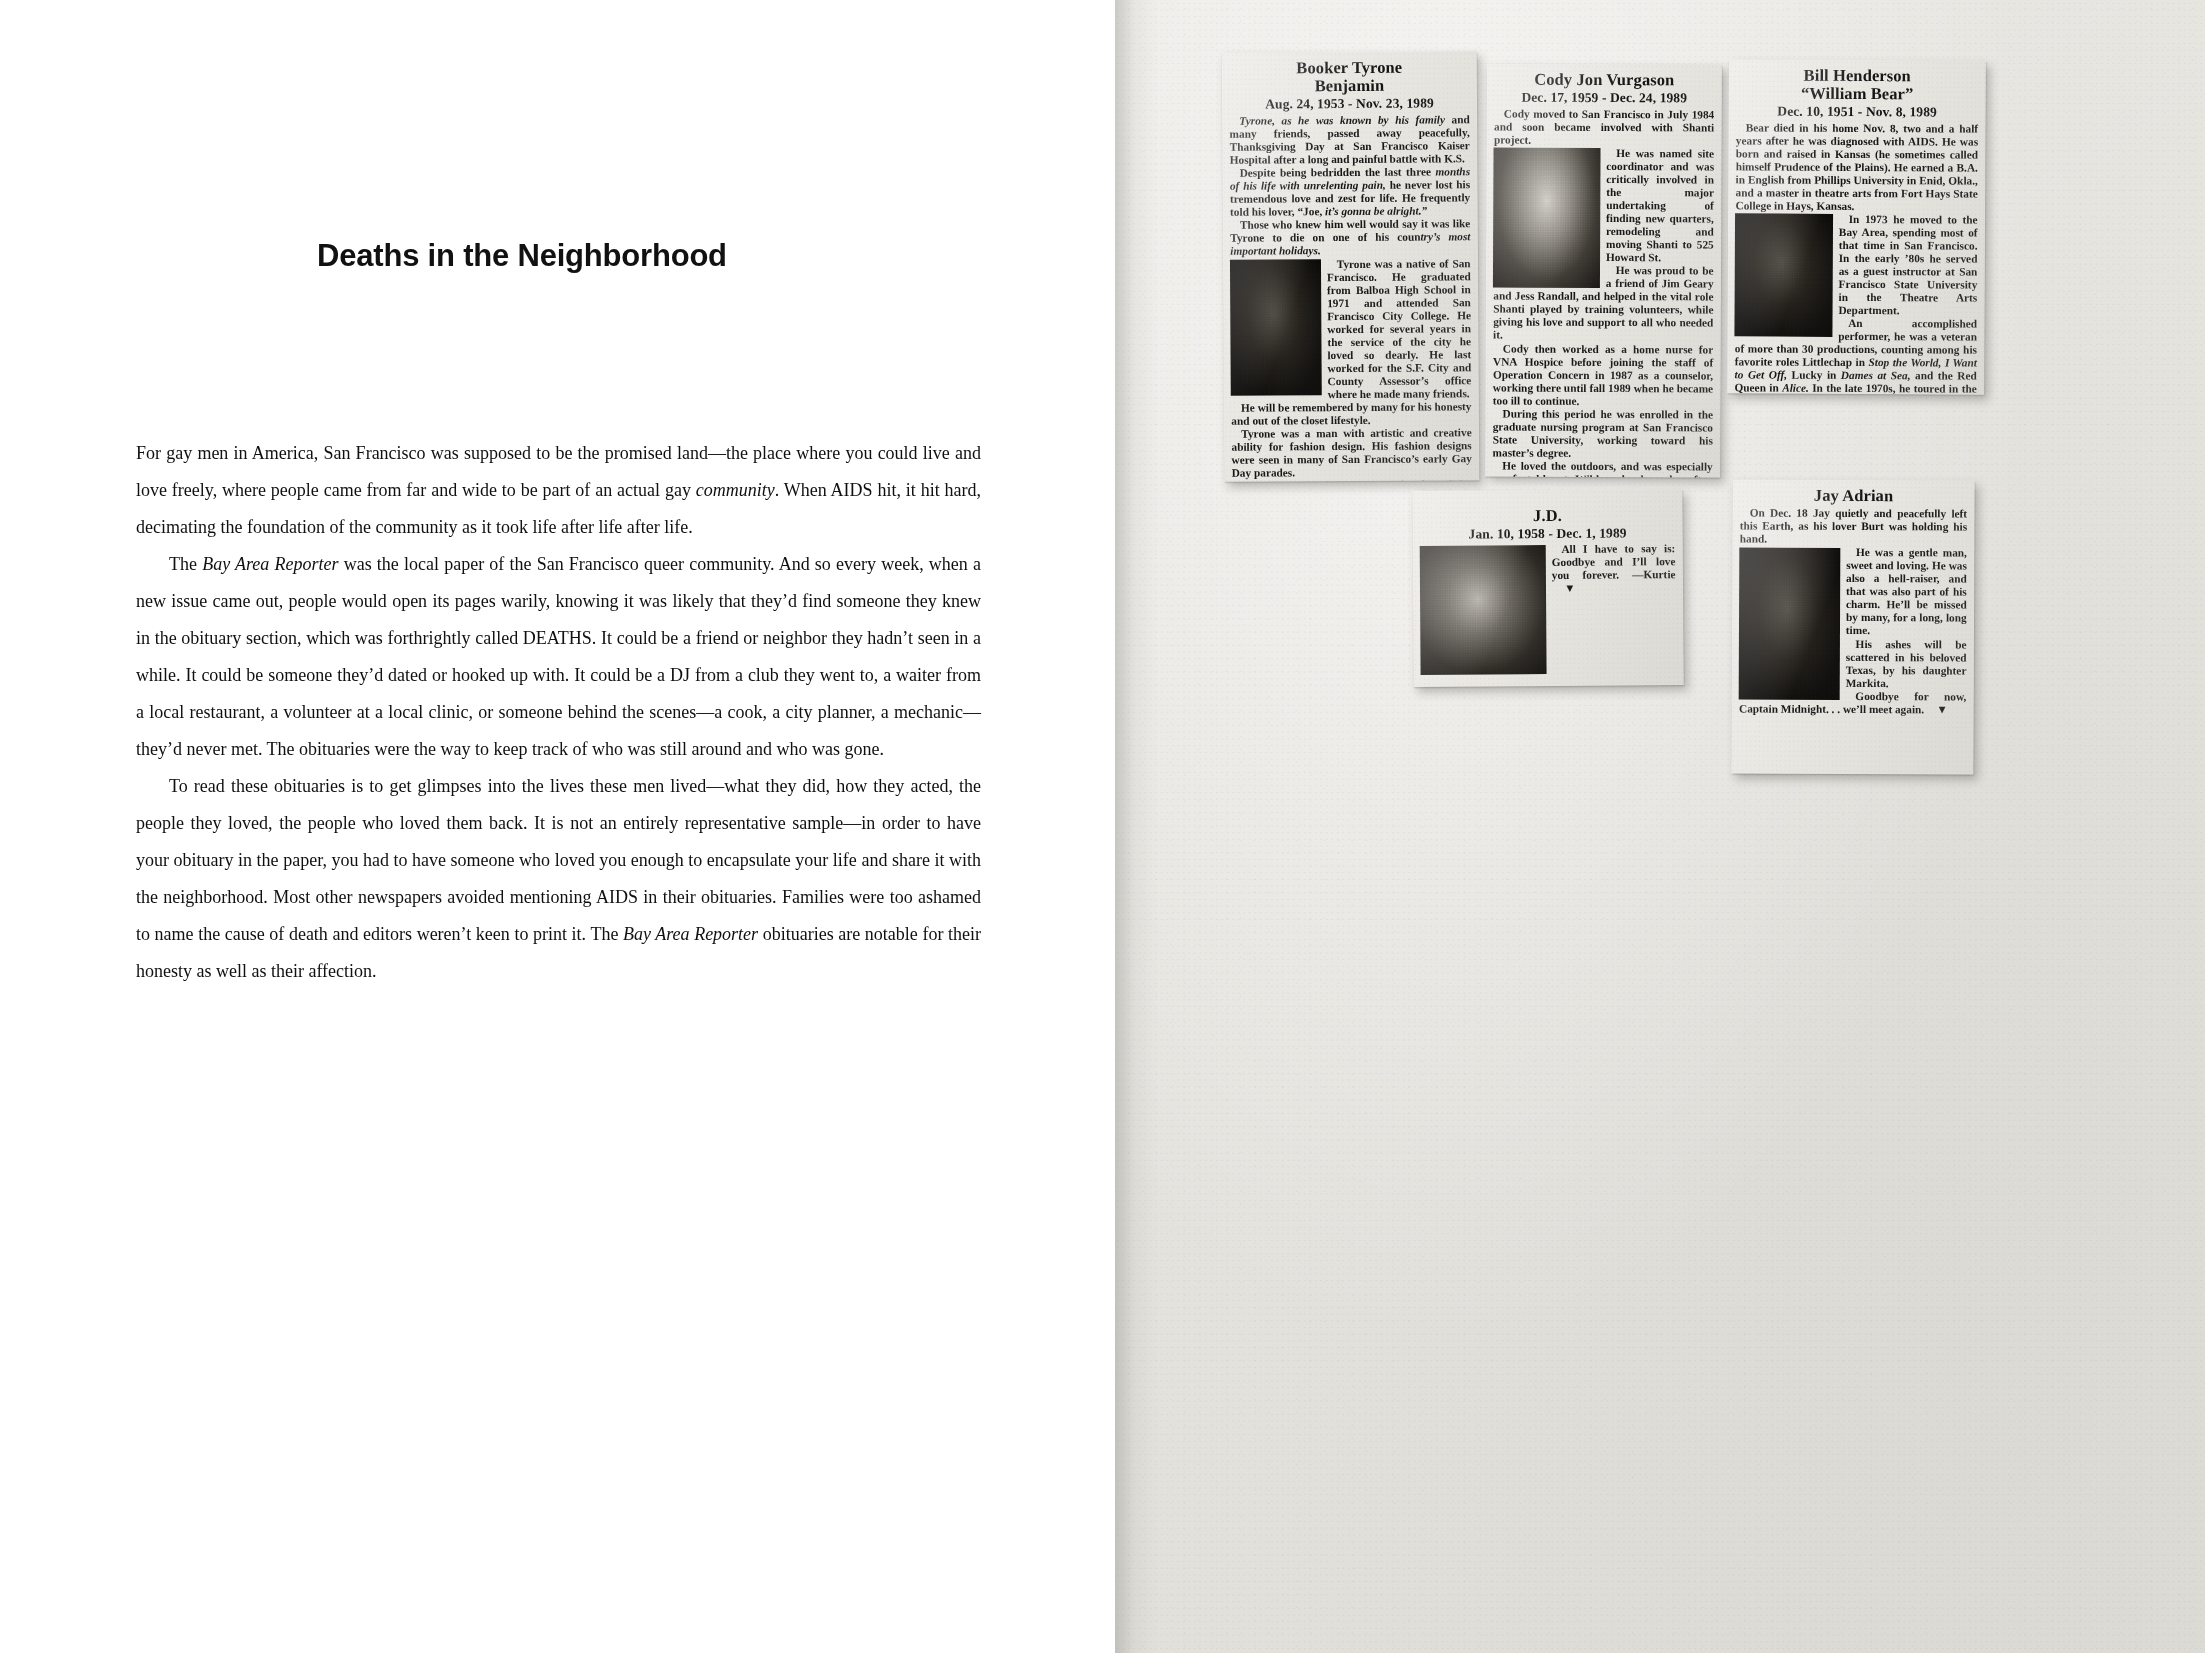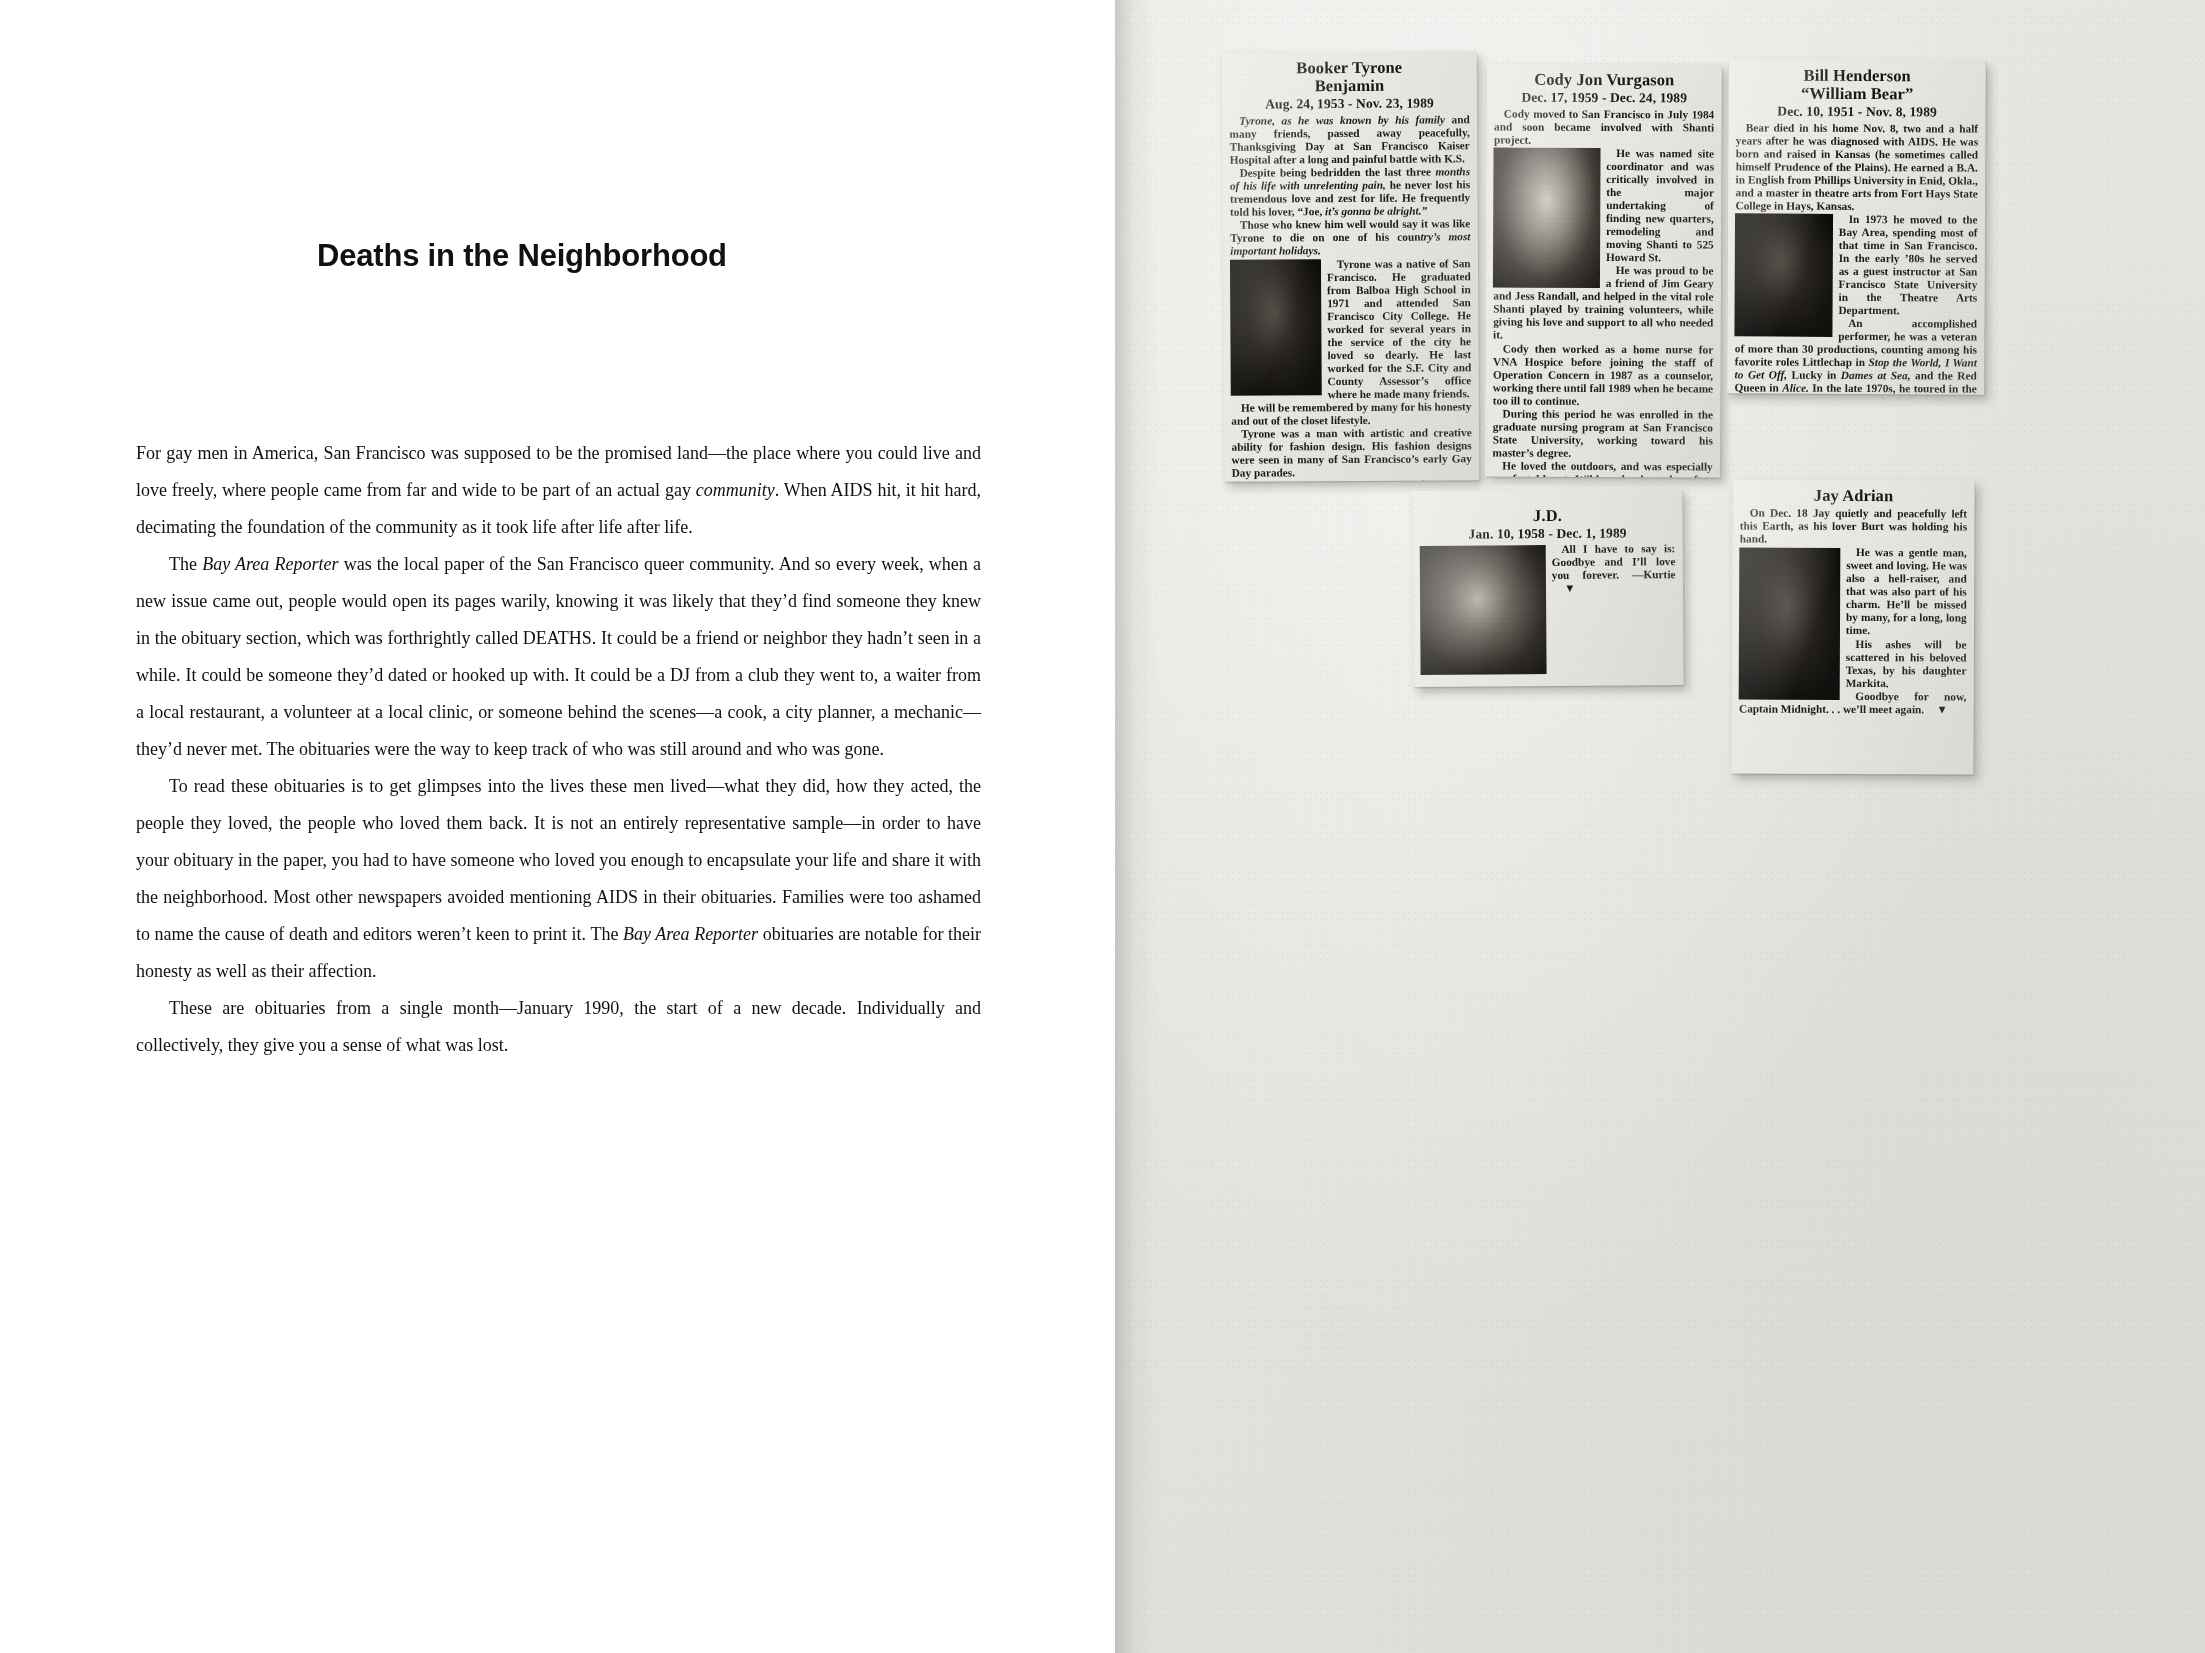"These are obituaries from a" p.indent { html: <p><span>These are obituaries from a single month—January 1990, the start of a new decade. Individually and collectively, they give you a sense of what was lost.</span></p> -> none }
